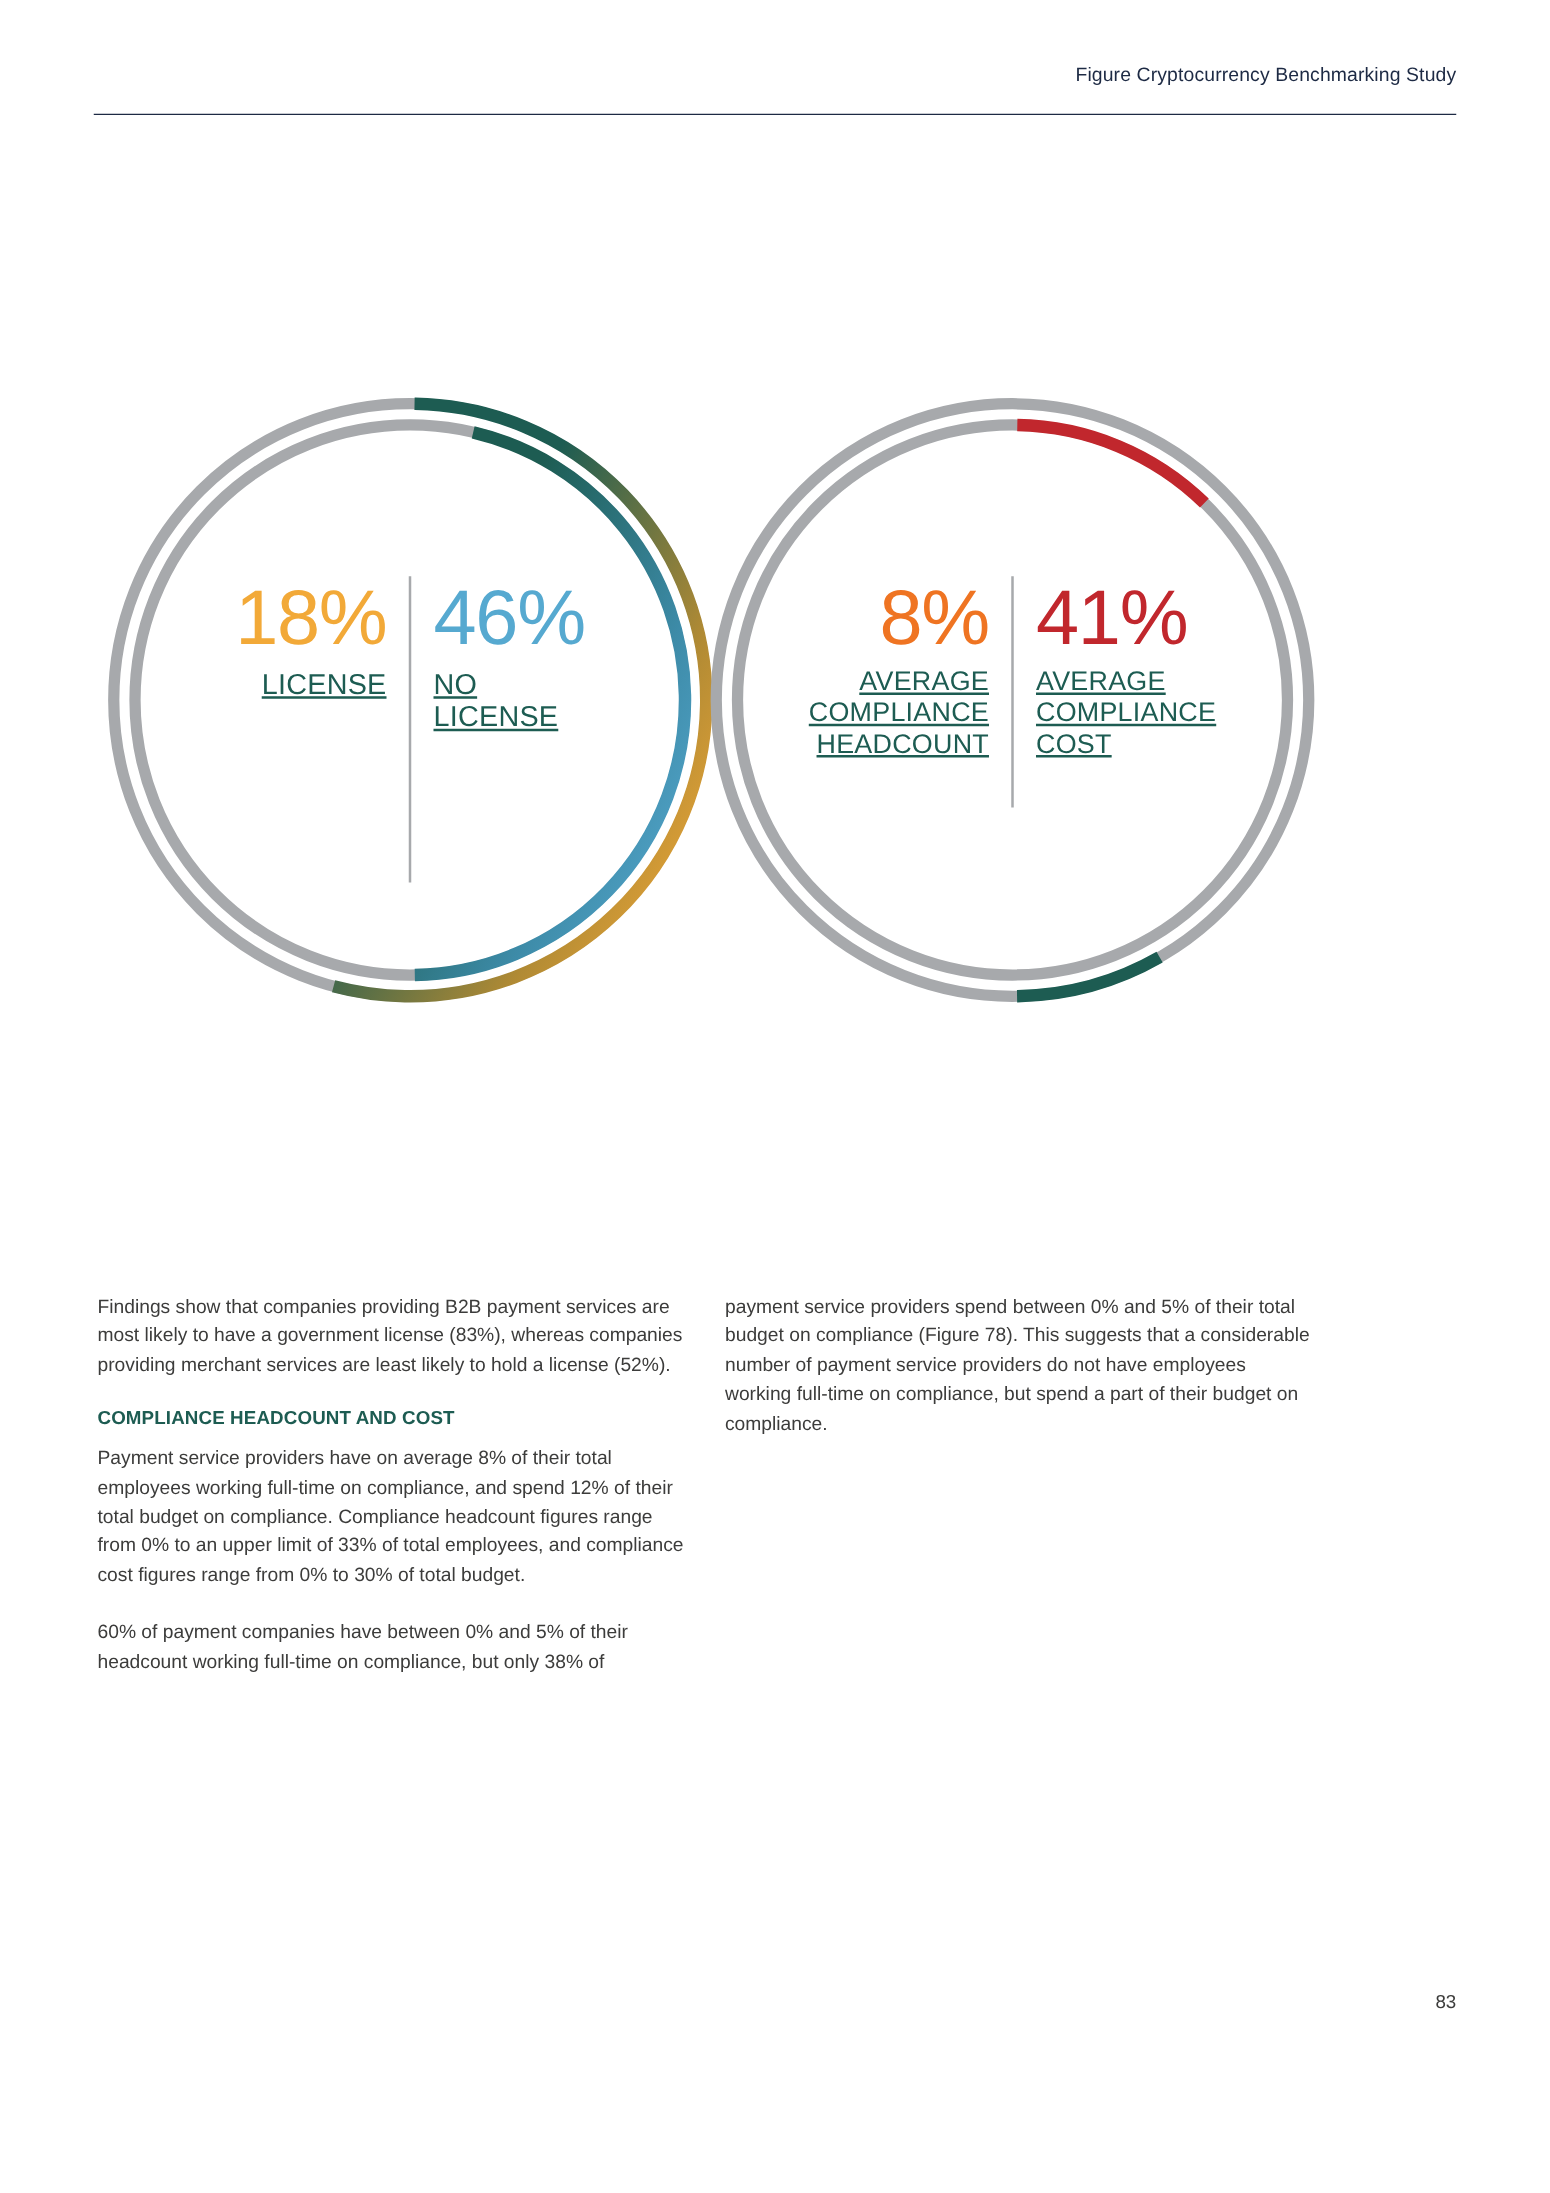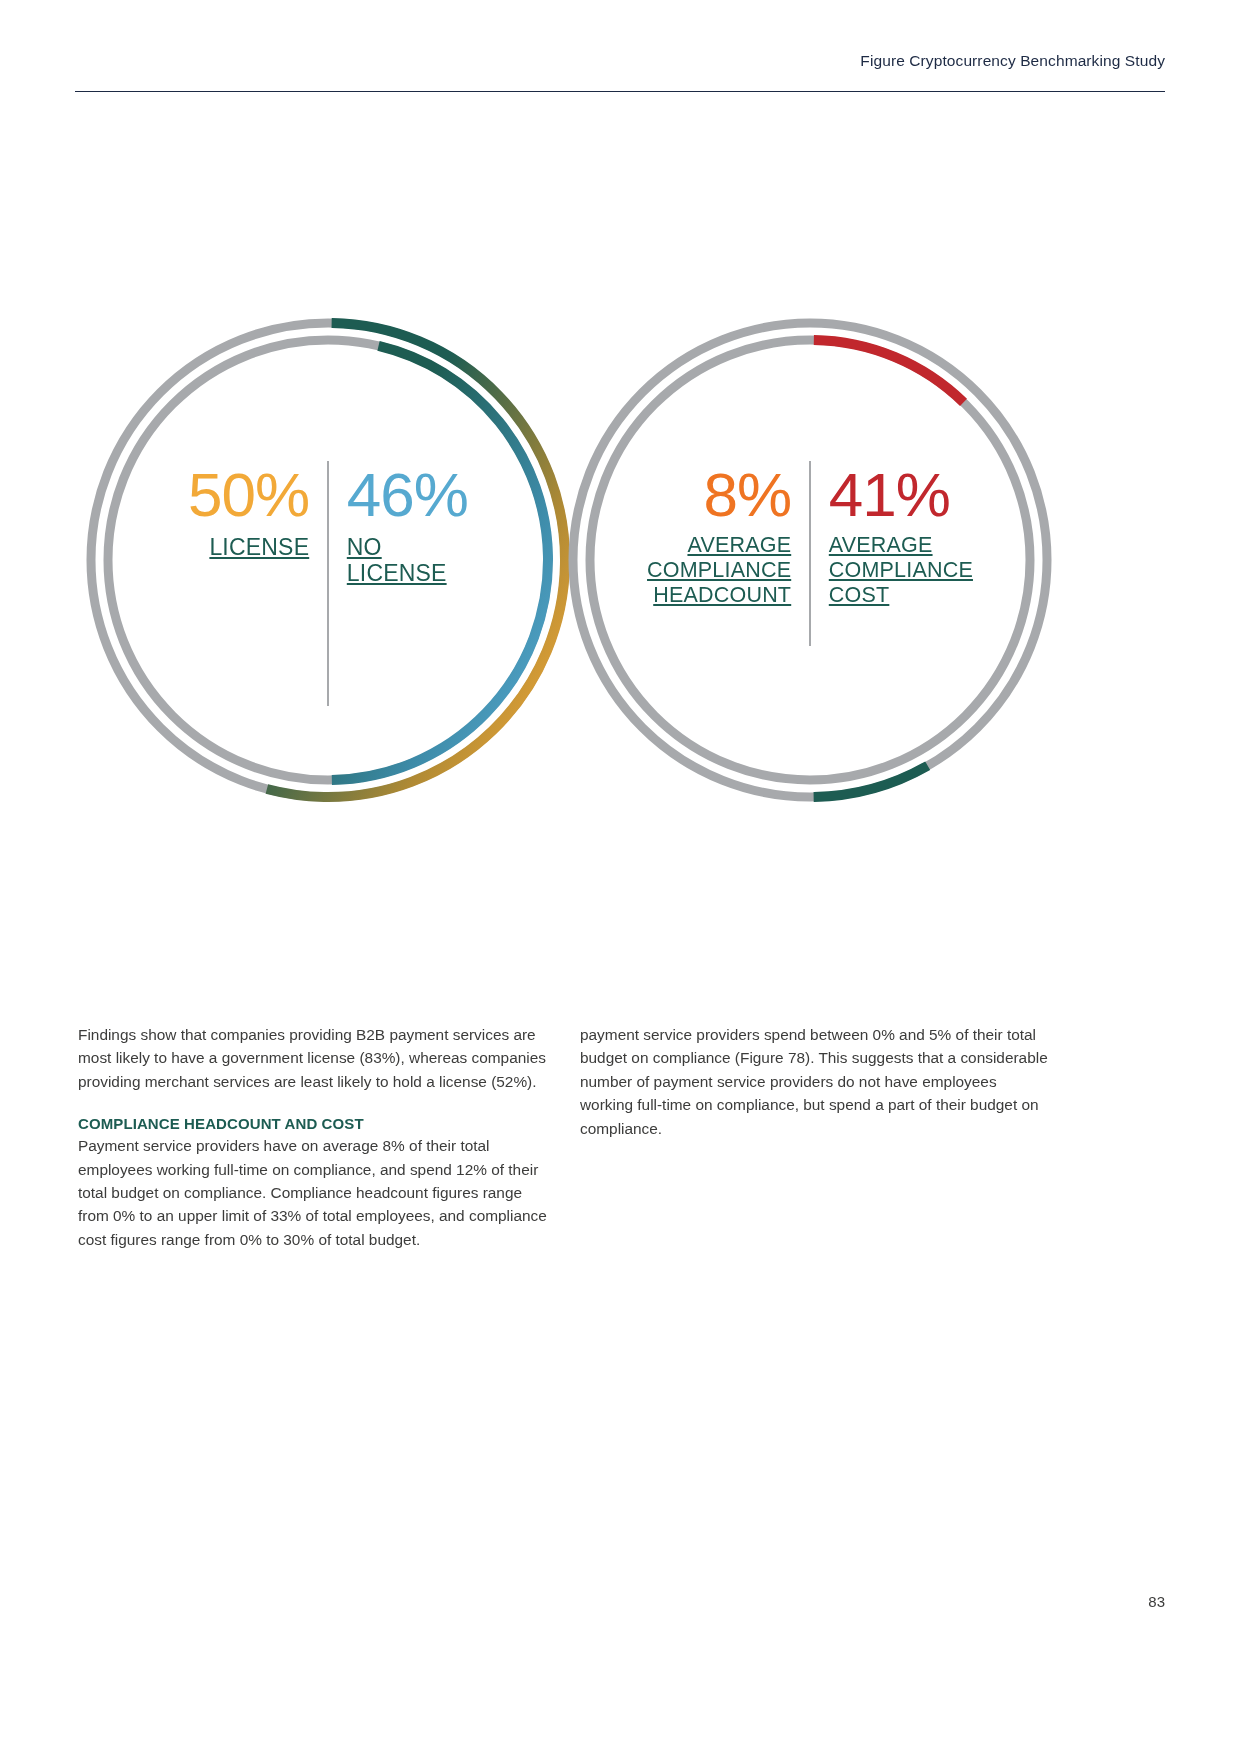"50%" div.stat-value { text: 50% -> 18% }
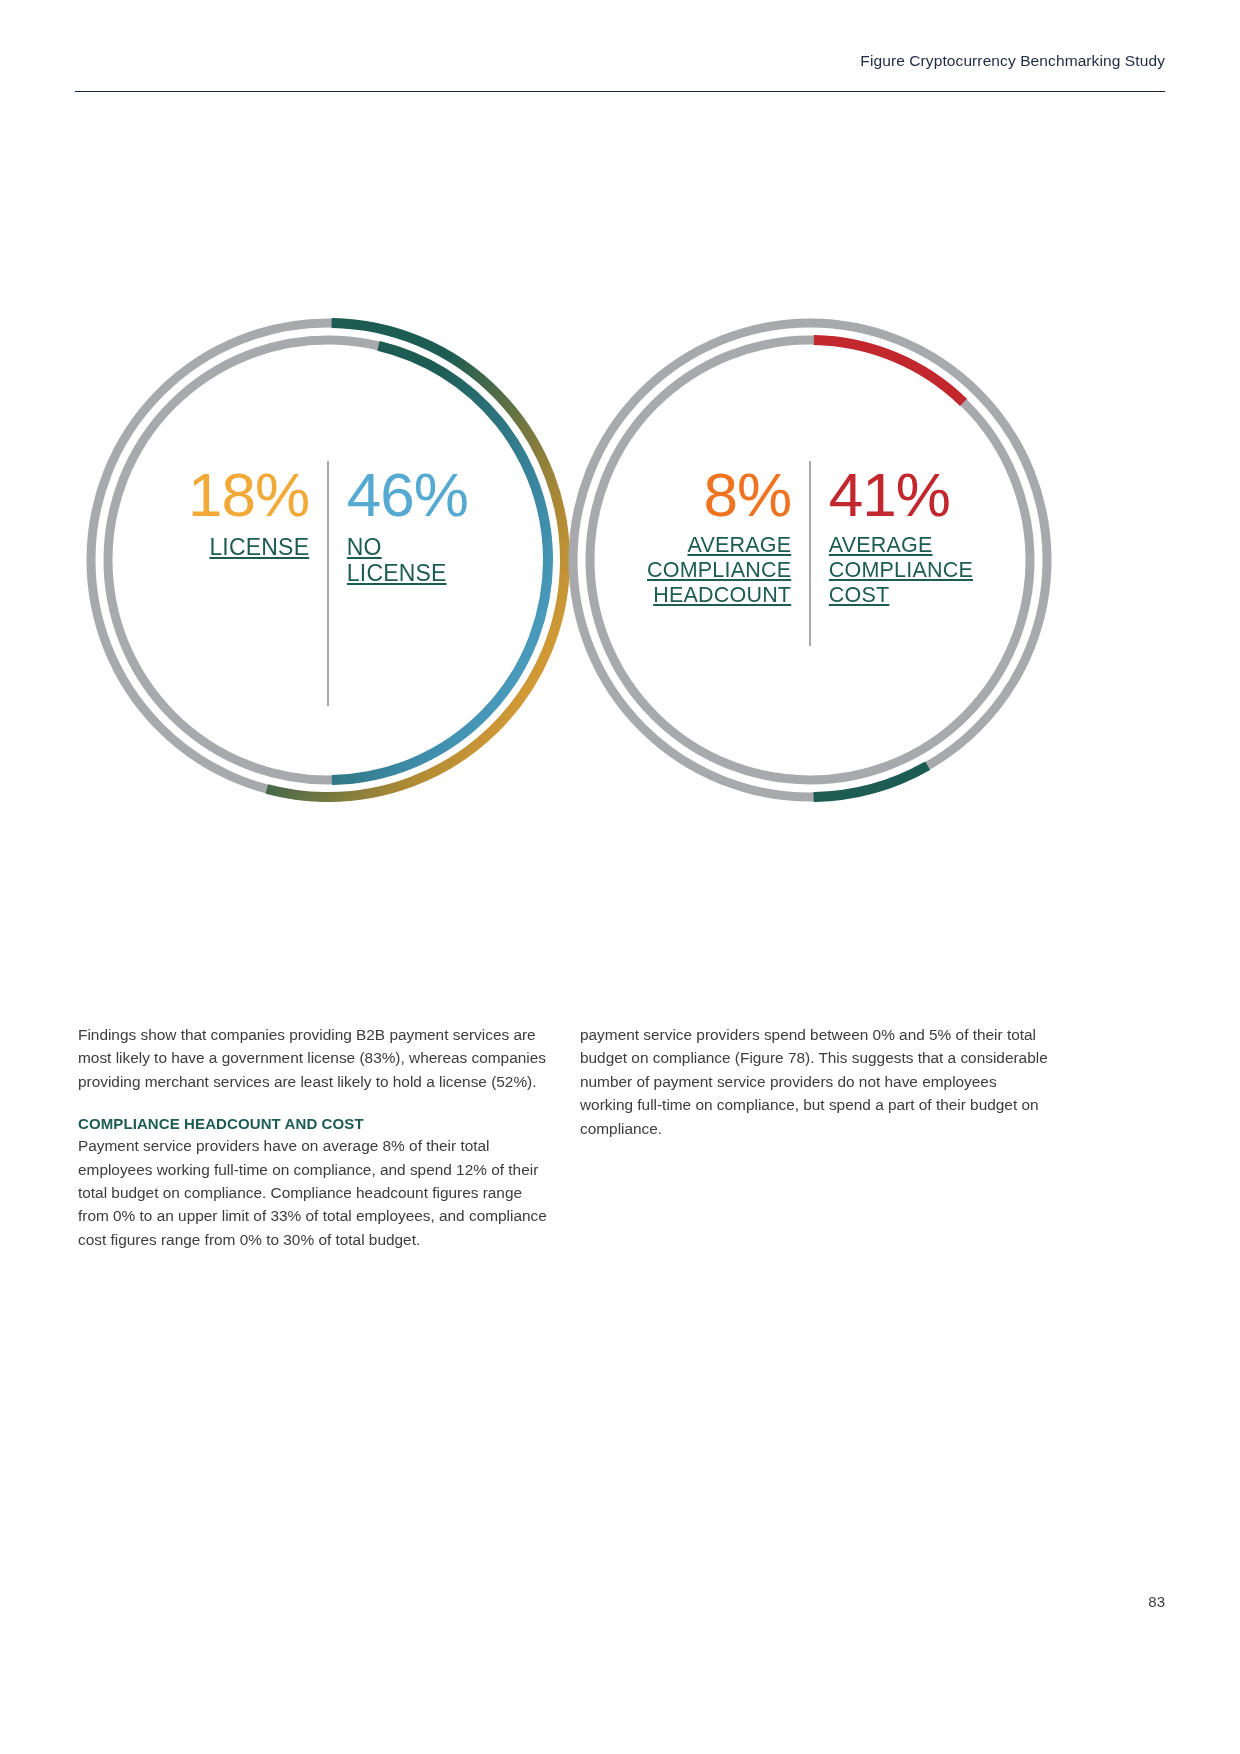"Findings show that companies providing" p { margin: 1px 0 22px 0 -> 12px 0 22px 0 }
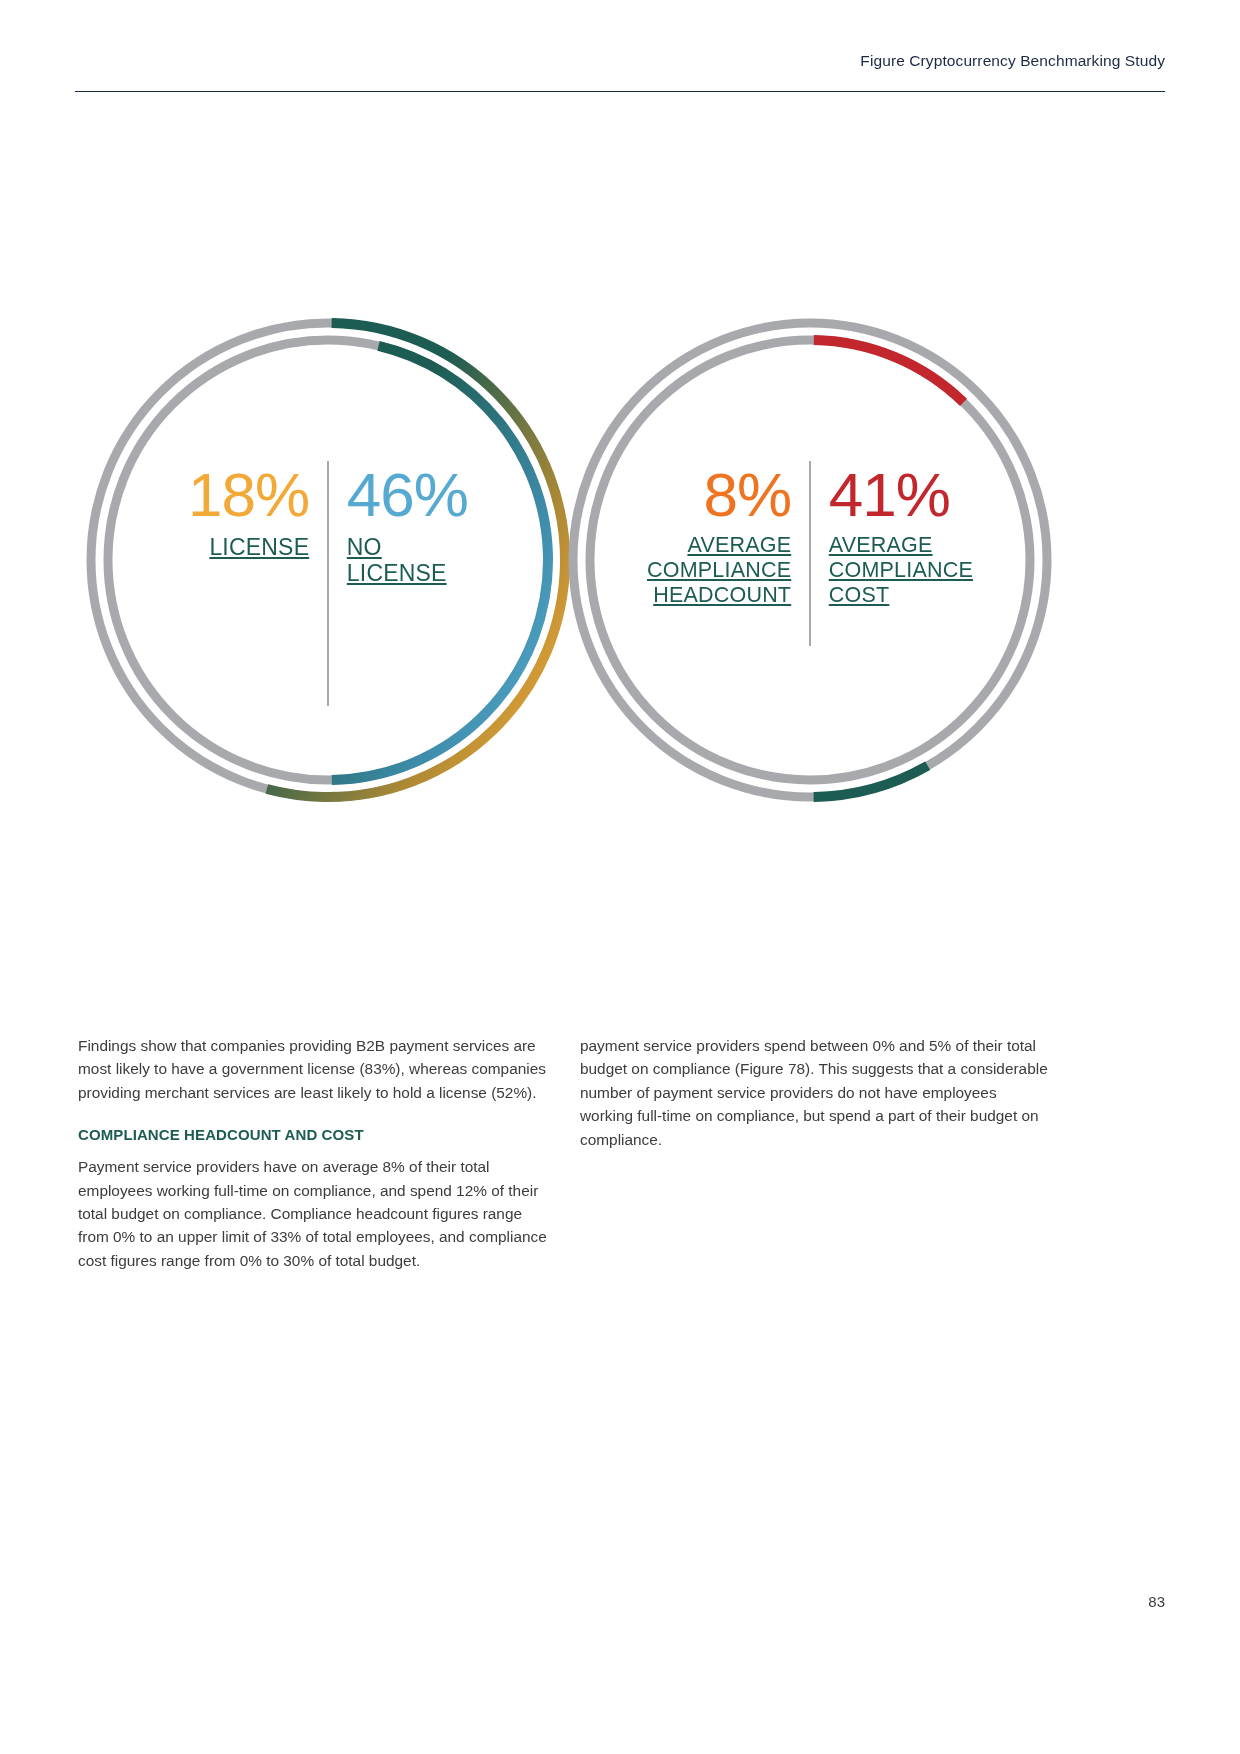"60% of payment companies have" p { html: none -> <p>60% of payment companies have between 0% and 5% of their headcount working full-time on compliance, but only 38% of</p> }
